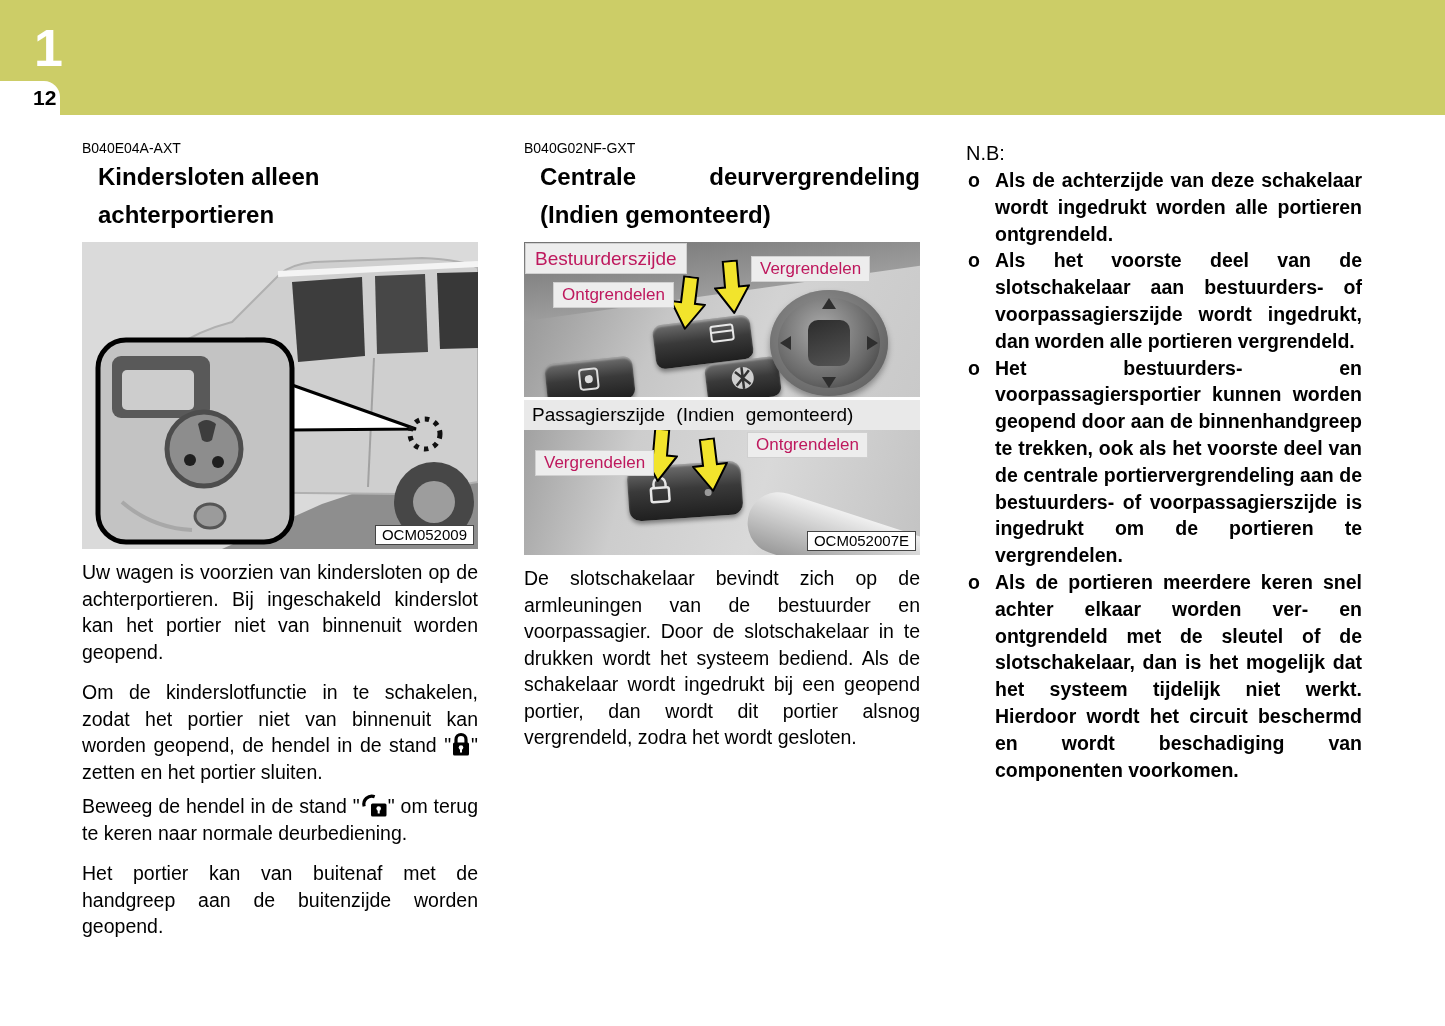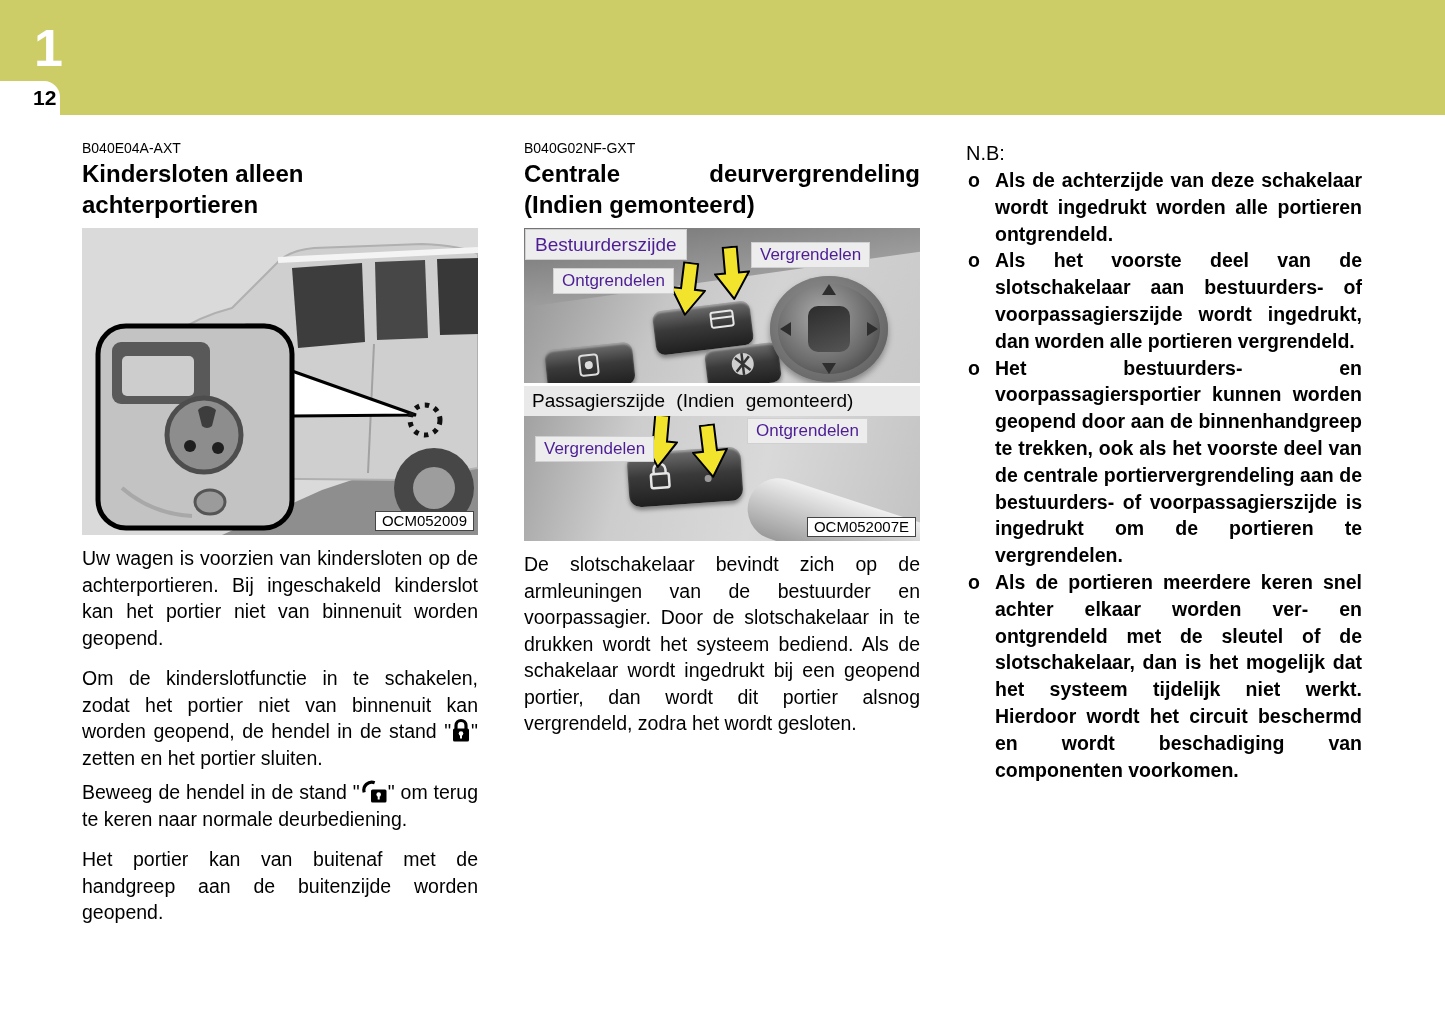"Kindersloten alleen achterportieren" .heading { line-height: 31px -> 38px; margin: 0 0 8px 0 -> 0 0 8px 16px }
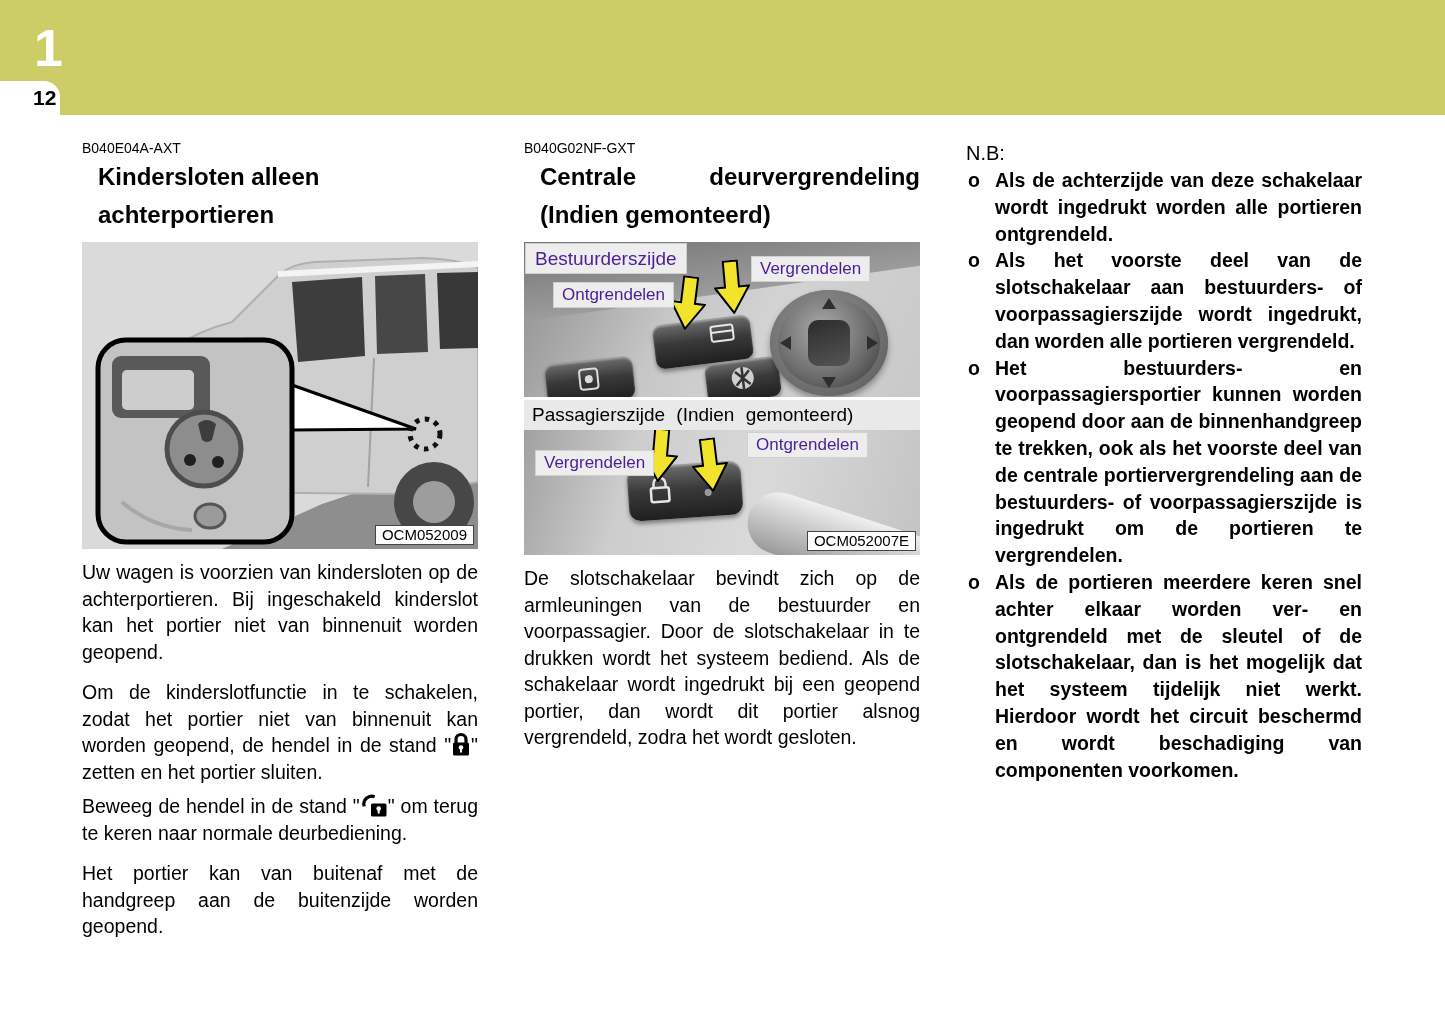"Bestuurderszijde" .photo-label { color: #4c1d95 -> #be185d }
